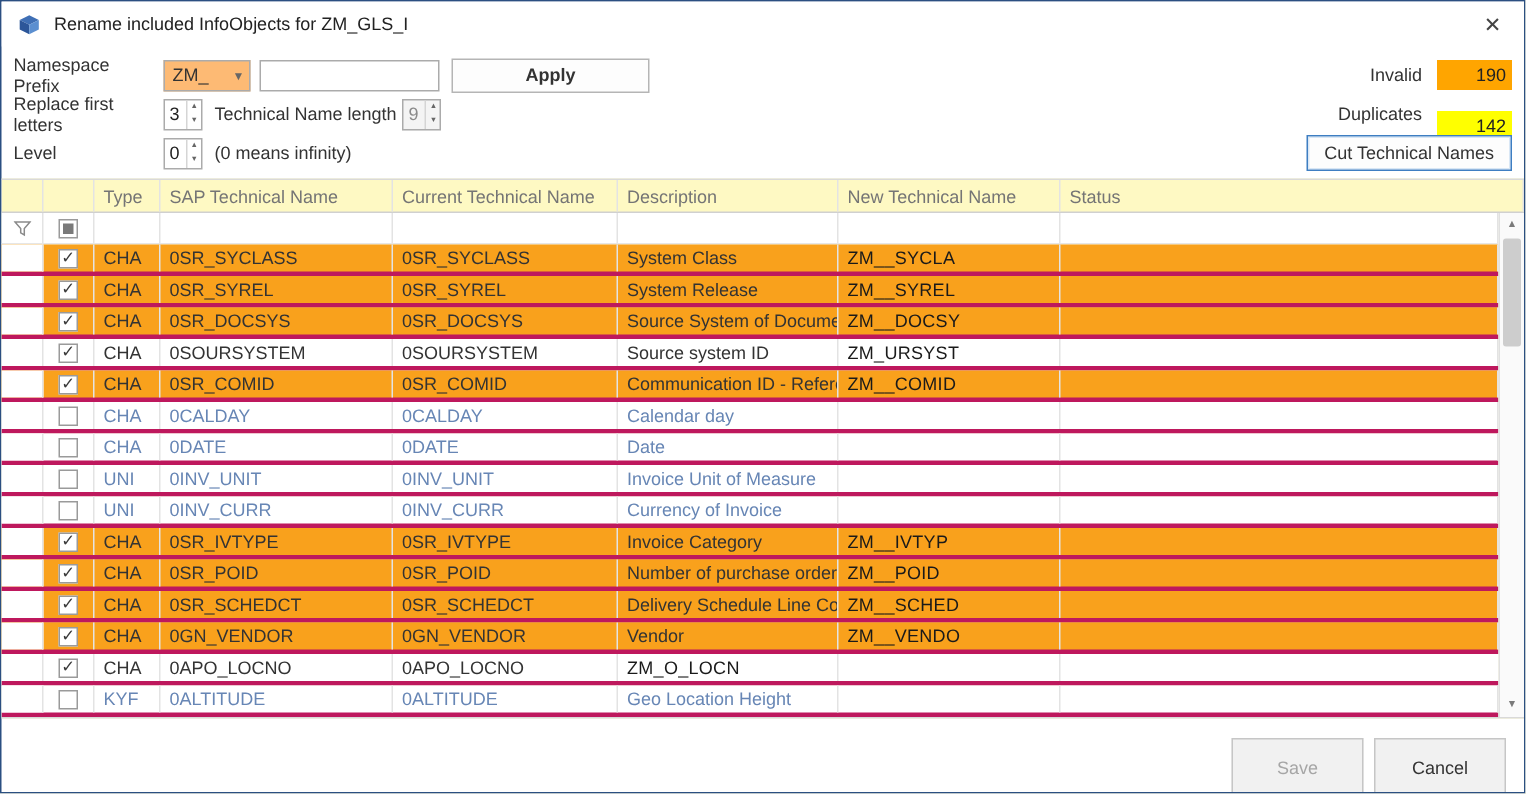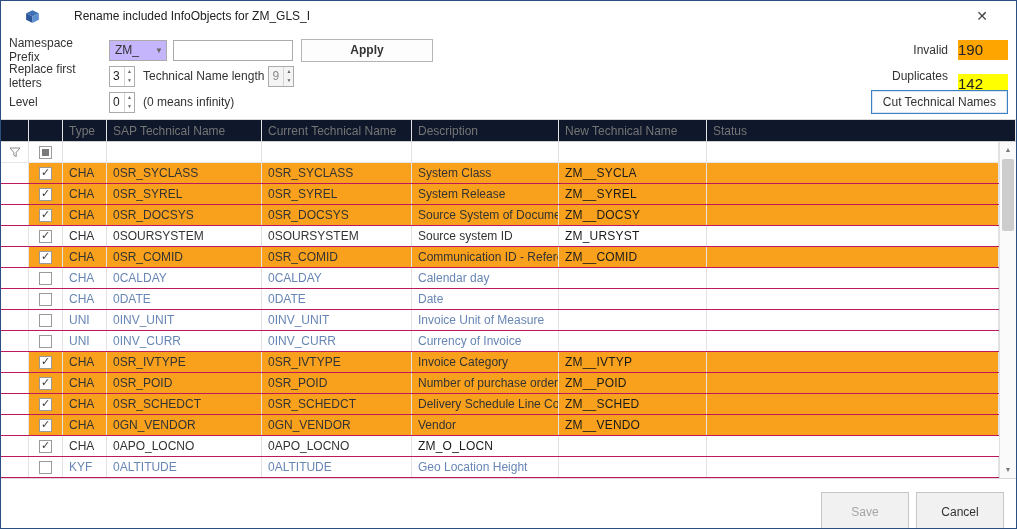"Rename included InfoObjects for ZM_GLS_I" .titlebar { gap: 25px -> none; padding: 0 23px -> 0 10px }
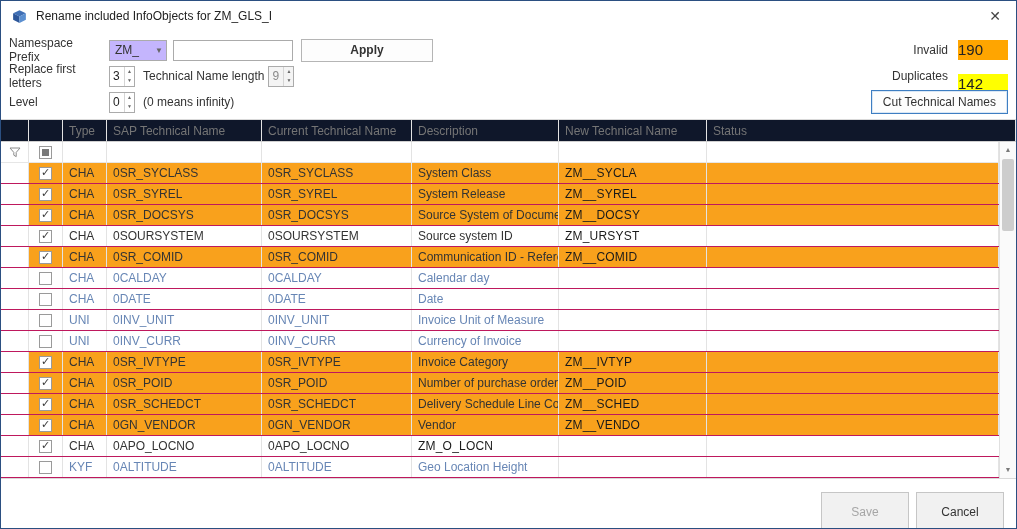"ZM_" .combo { background: #c4b5fd -> #fdba74 }
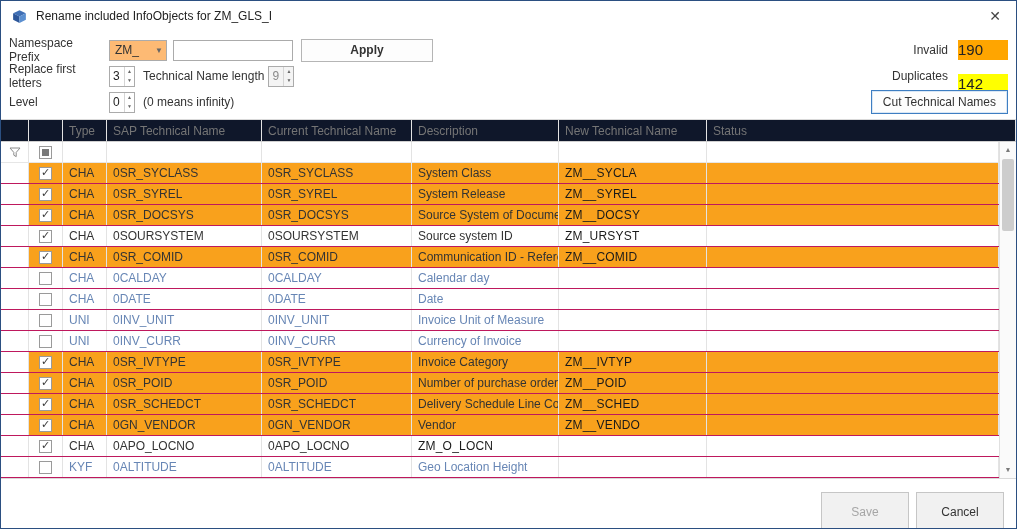"190" .badge { font-size: 15px -> 12px; text-align: none -> right }
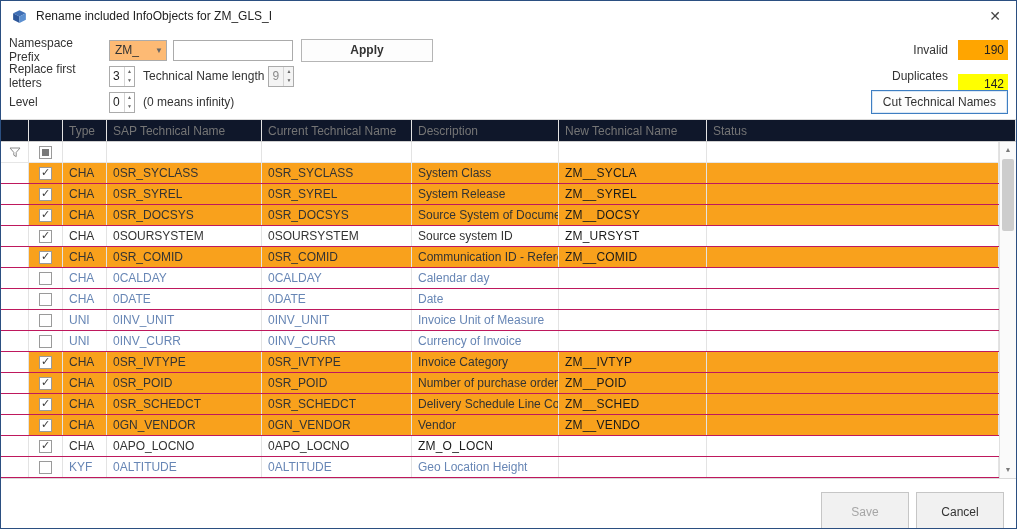"Type" .grid { background: #0f172a -> #fef9c3 }
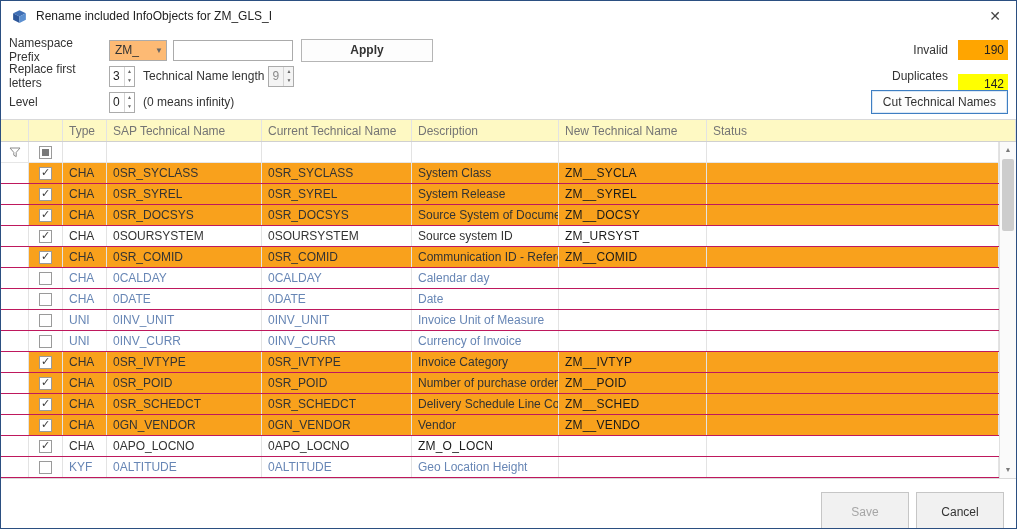"CHA" .grid-row { border-bottom: 1px solid #be185d -> 3px solid #be185d }
